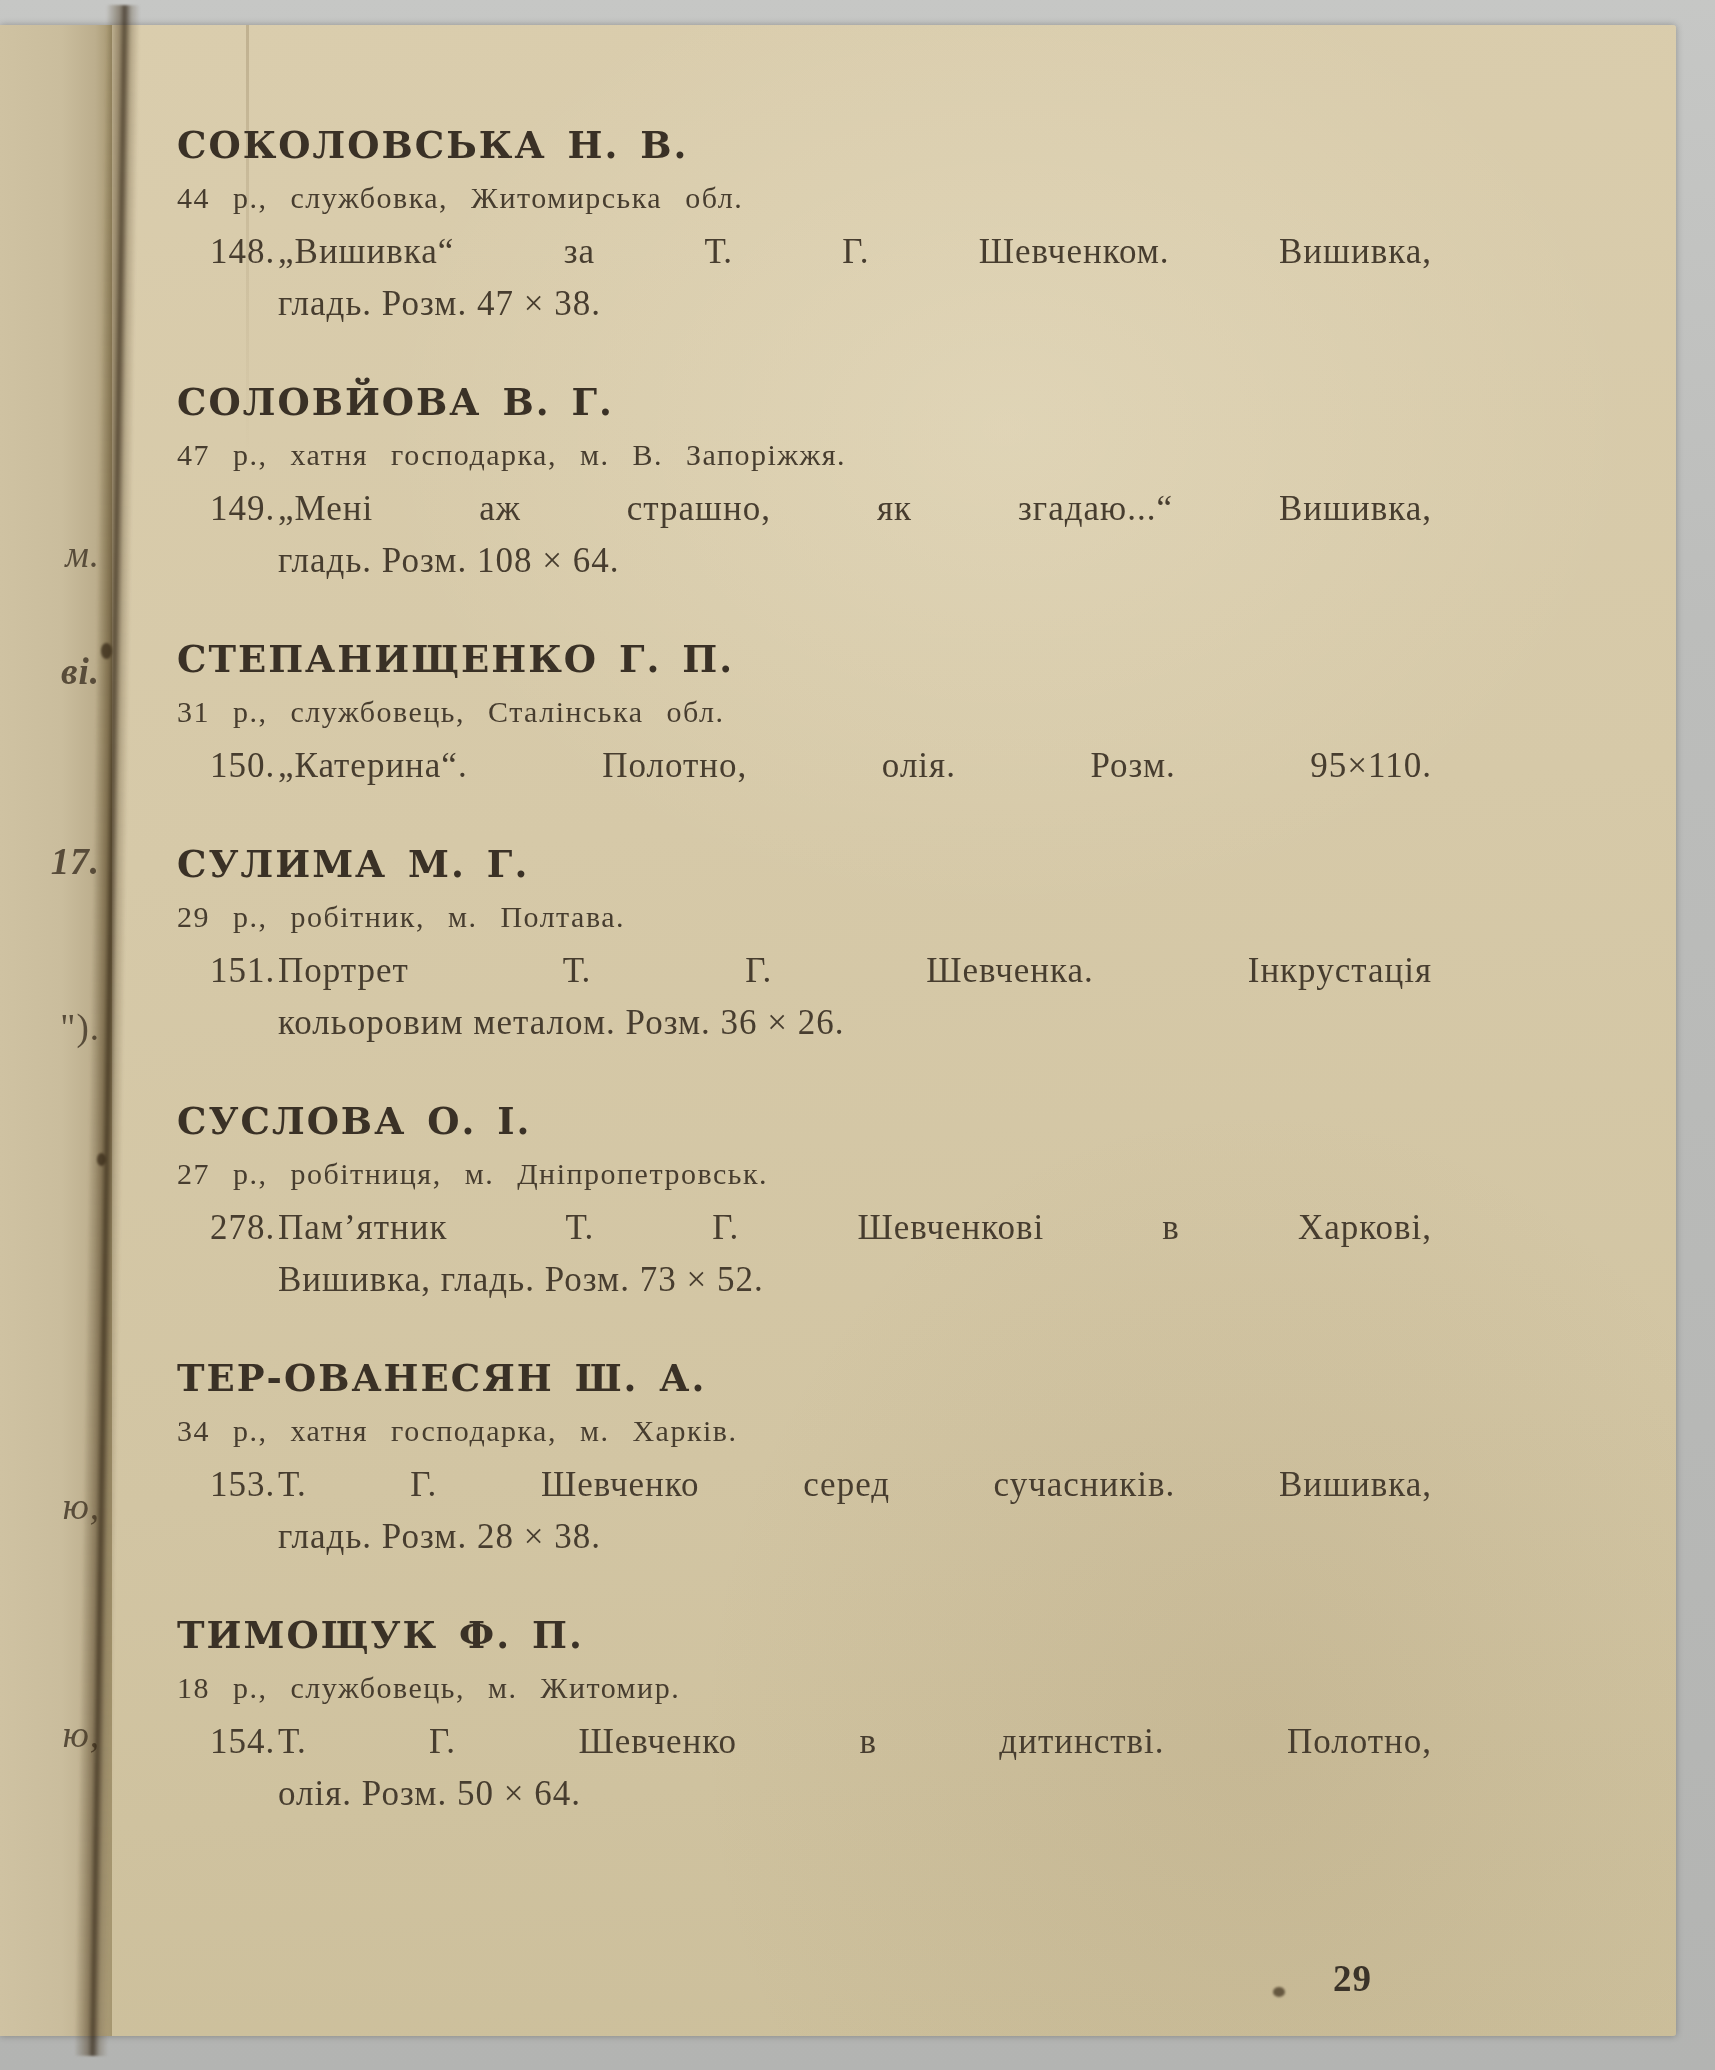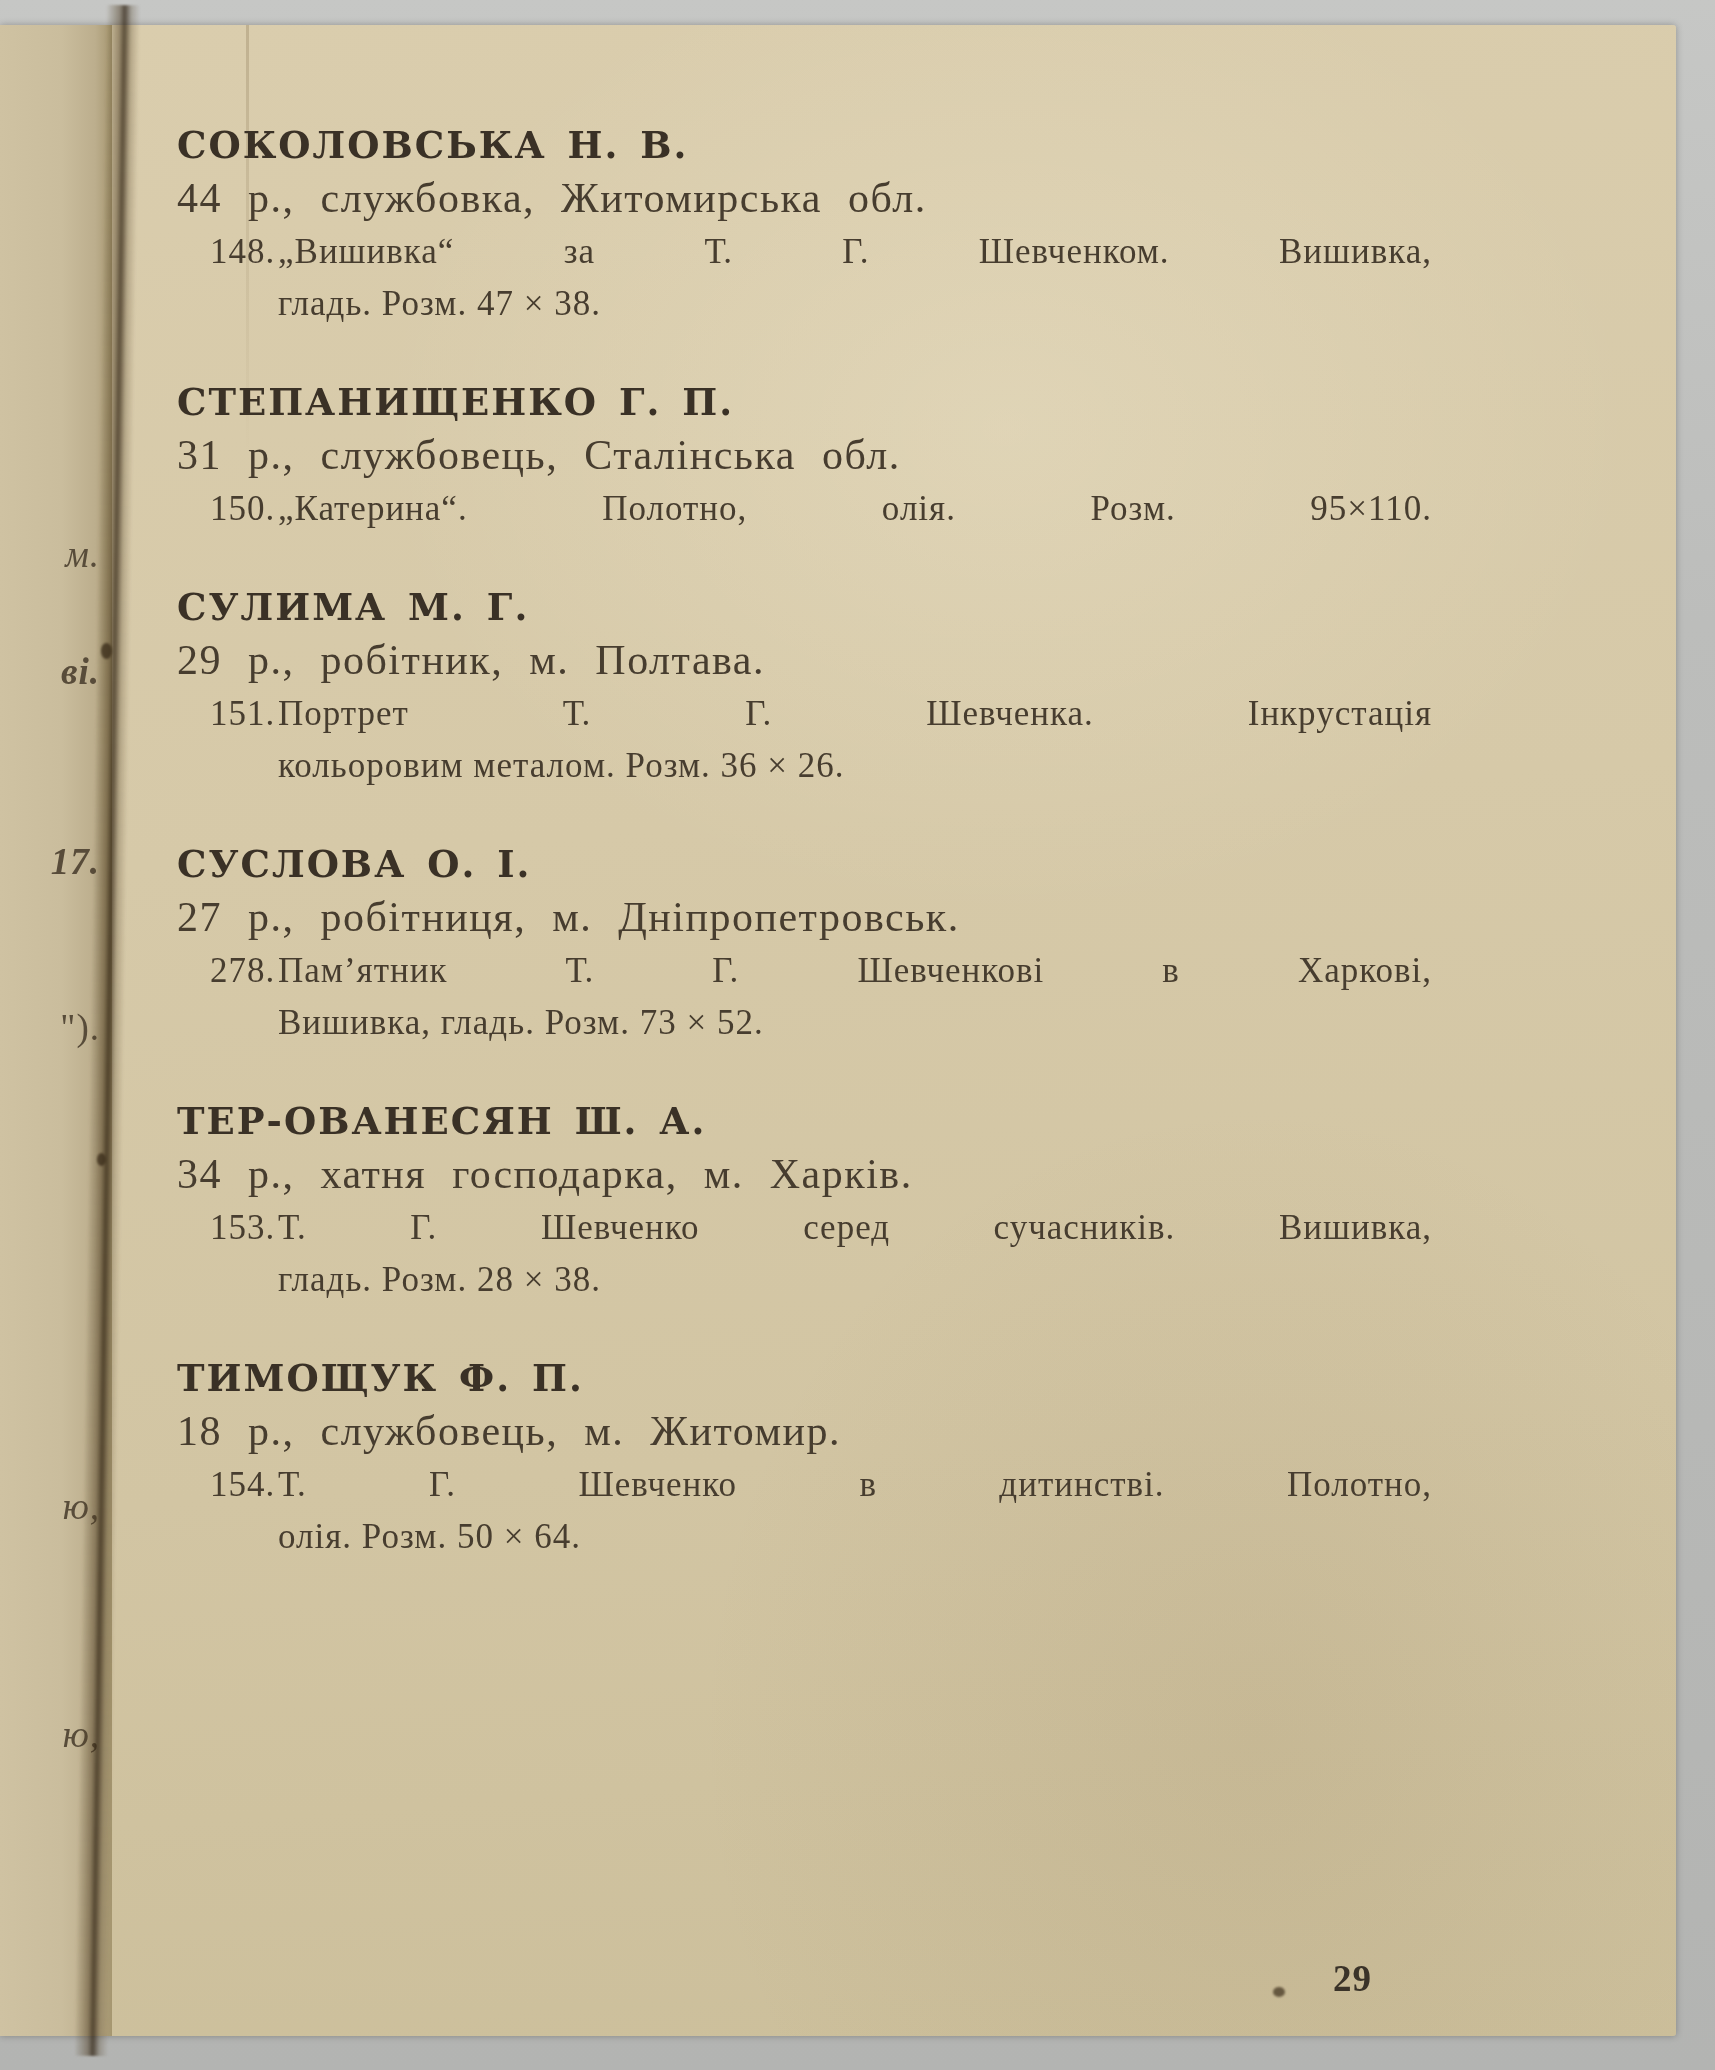"44 р., службовка, Житомирська обл." .artist-info { font-size: 42px -> 30px }
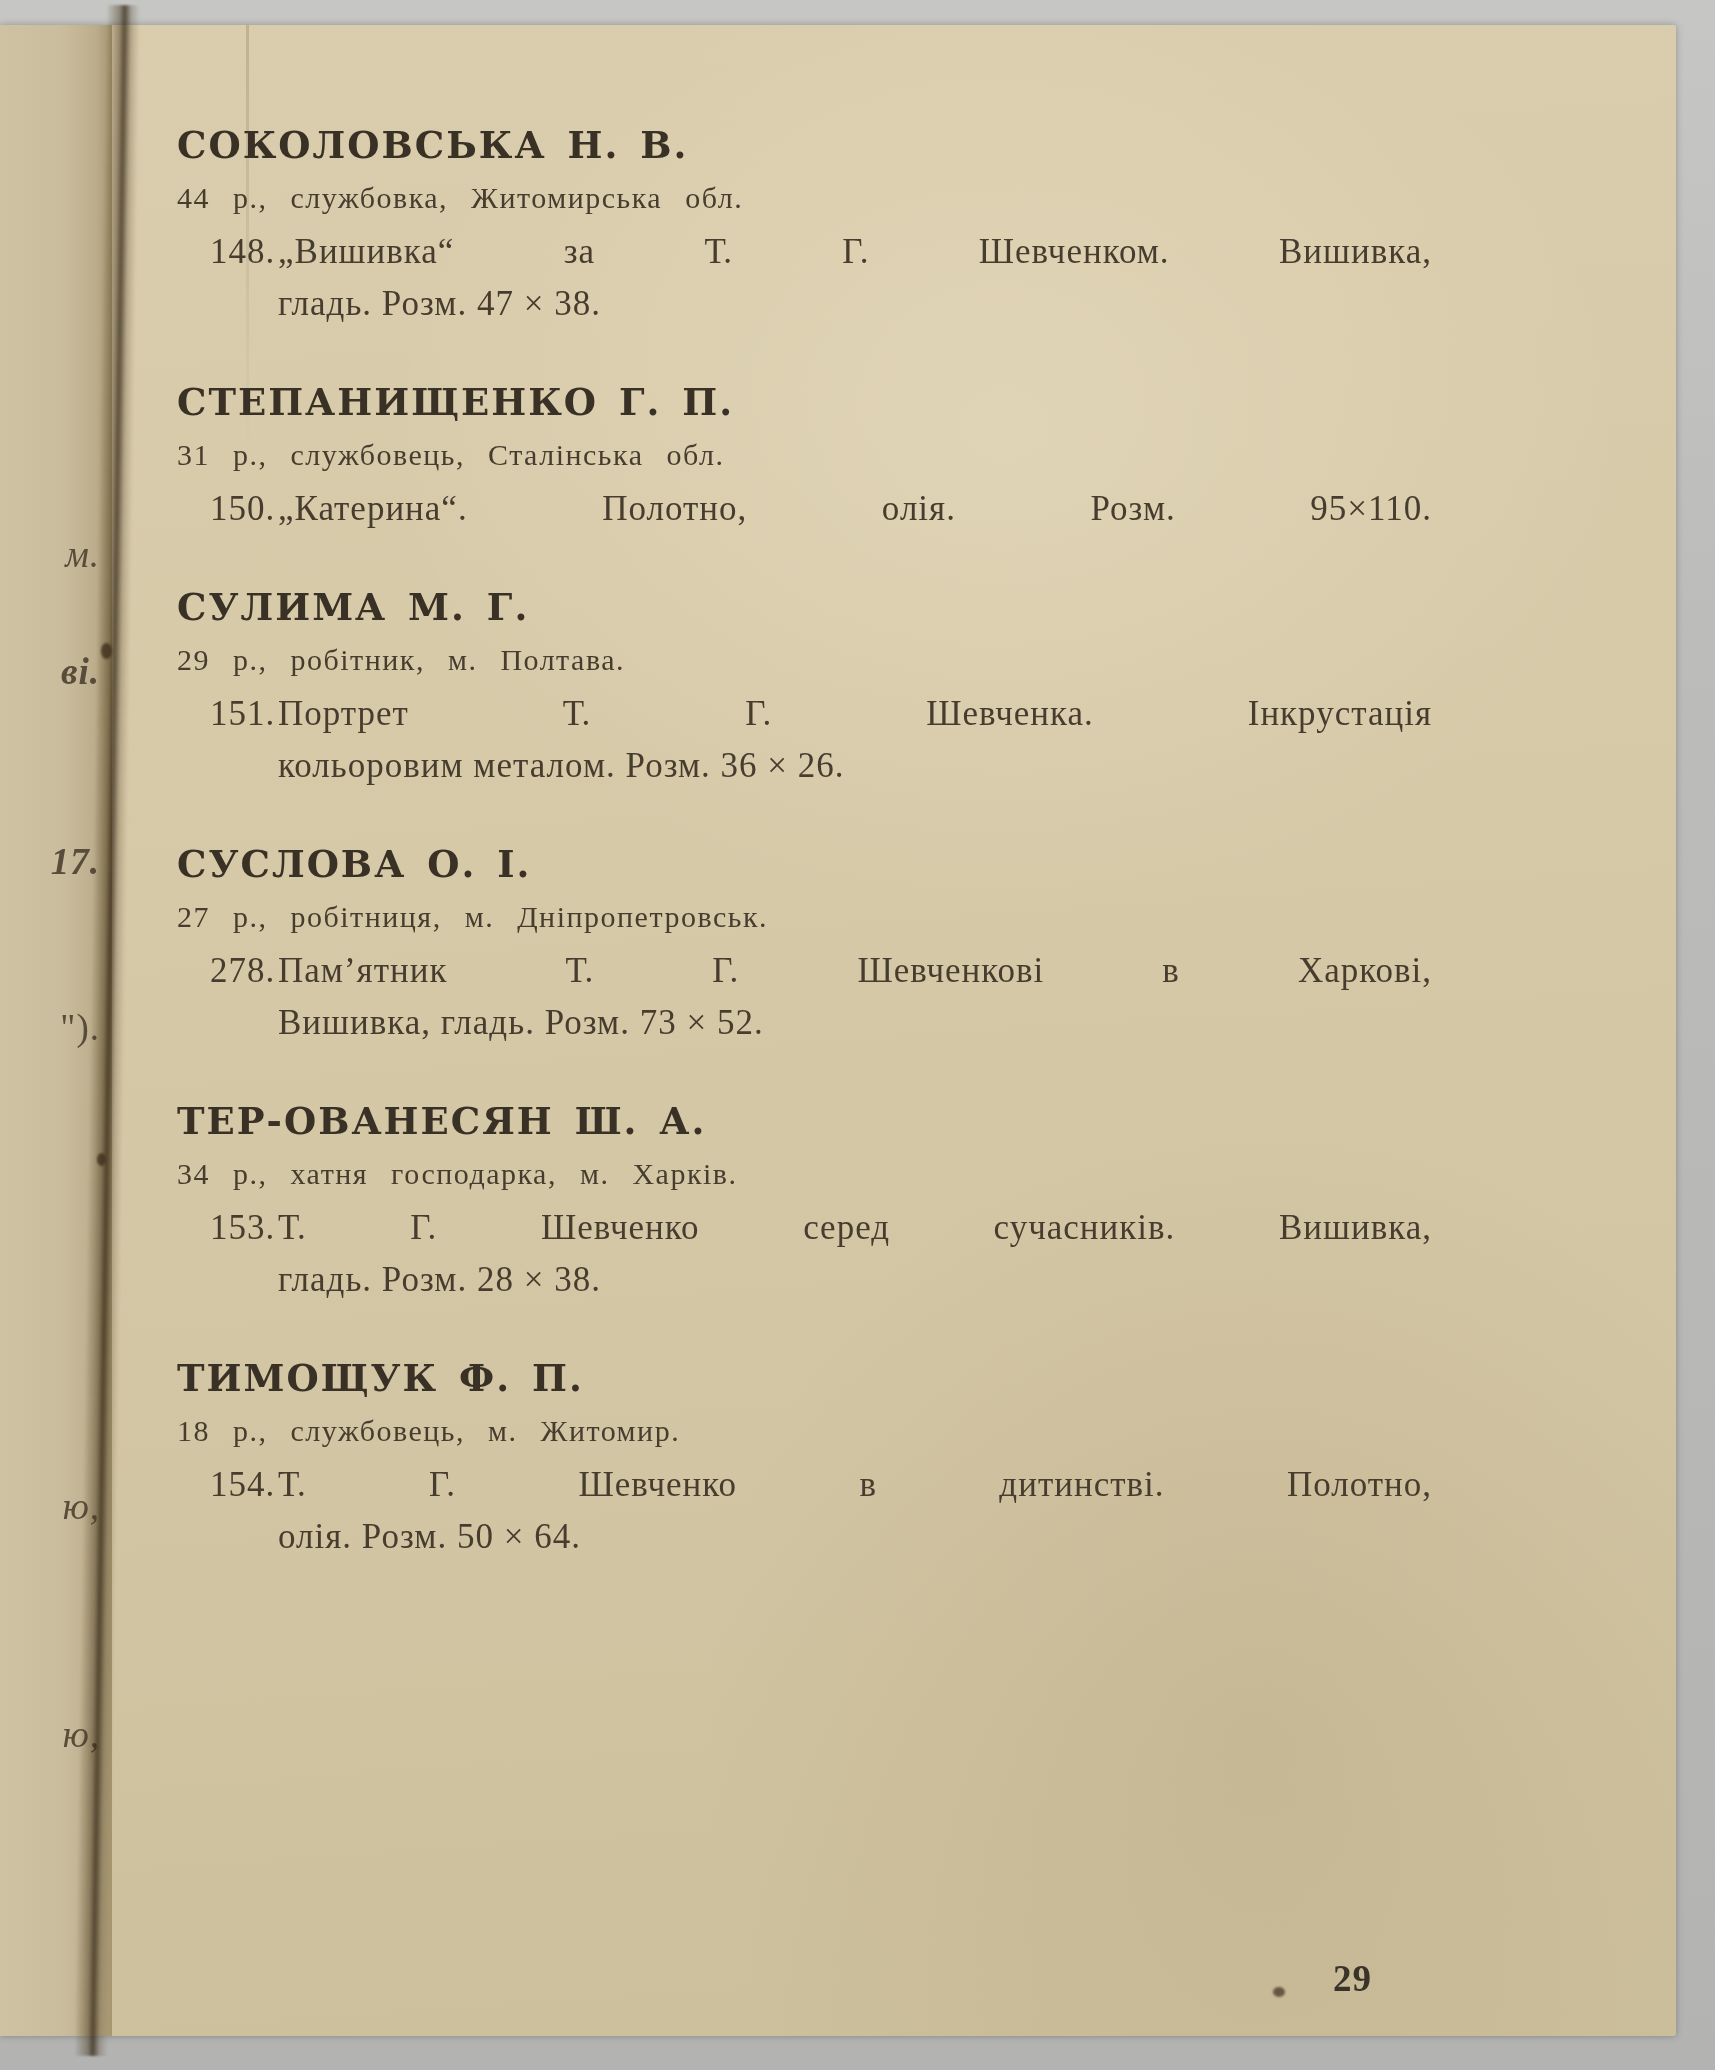"СОЛОВЙОВА В. Г." div.section { html: none -> <div> <div>СОЛОВЙОВА В. Г.</div> <div>47 р., хатня господарка, м. В. Запоріжжя.</div> <div> <span>149.</span> <div><span>„Мені аж страшно, як згадаю...“</span> <span>Вишивка,</span></div> <div><span>гладь. Розм. 108 × 64.</span></div> </div> </div> }
